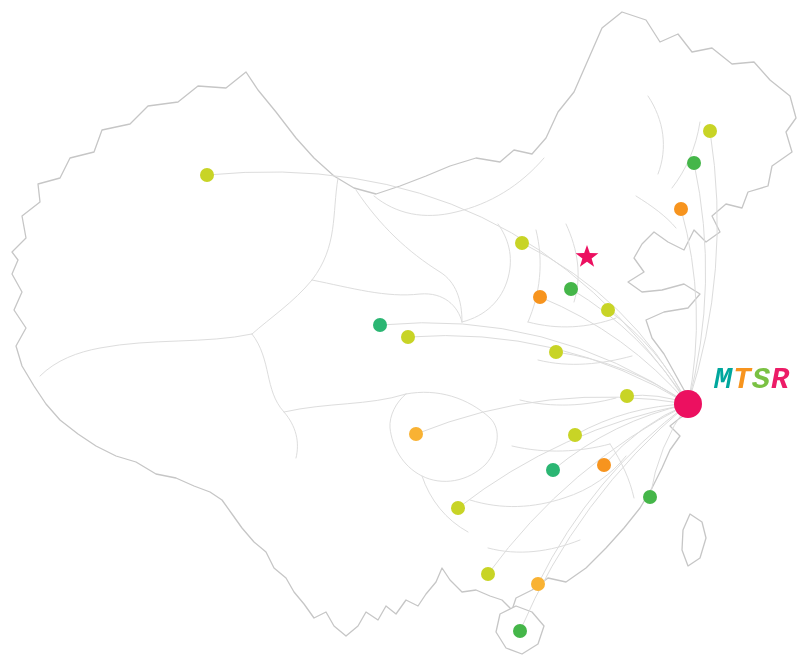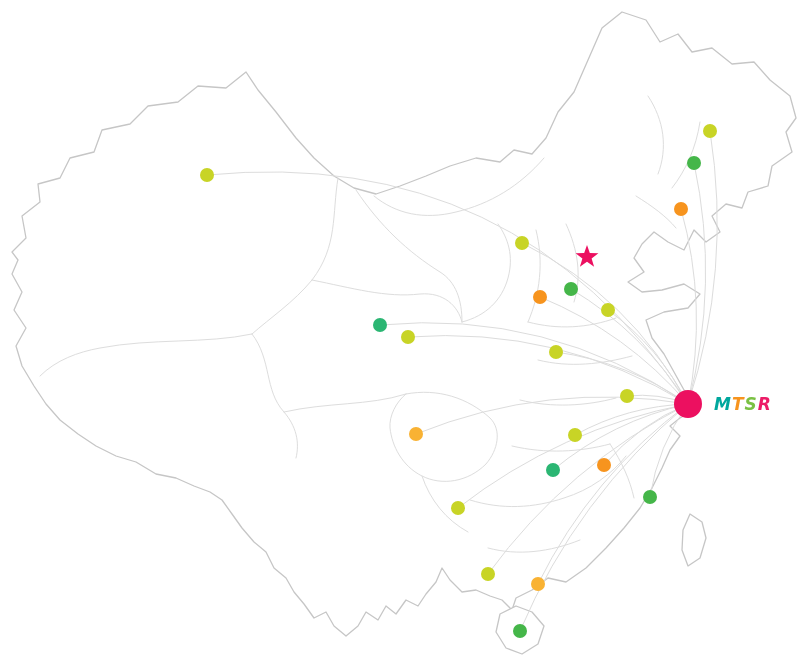"MTSR" .logo { font-family: none -> Liberation Mono, monospace; font-size: 17px -> 30px; top: 388px -> 364px }
